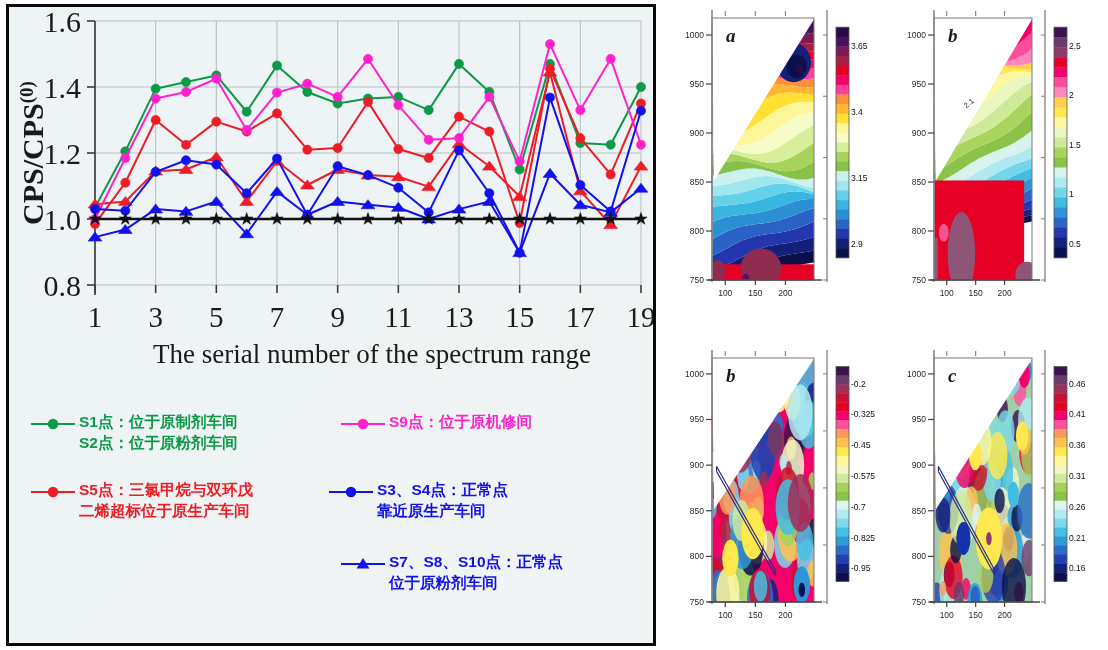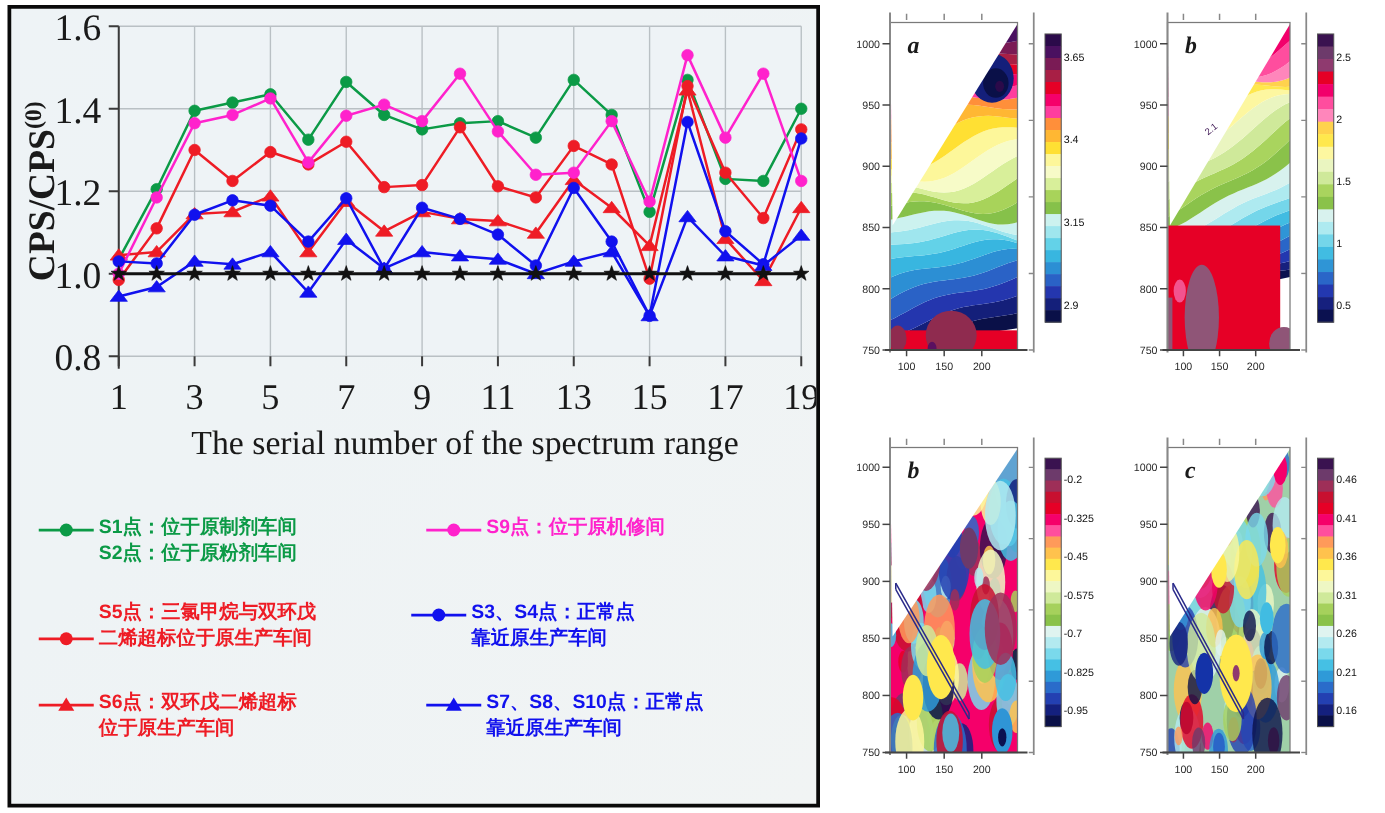"S5点：三氯甲烷与双环戊" div.lg-row { align-items: flex-end -> none }
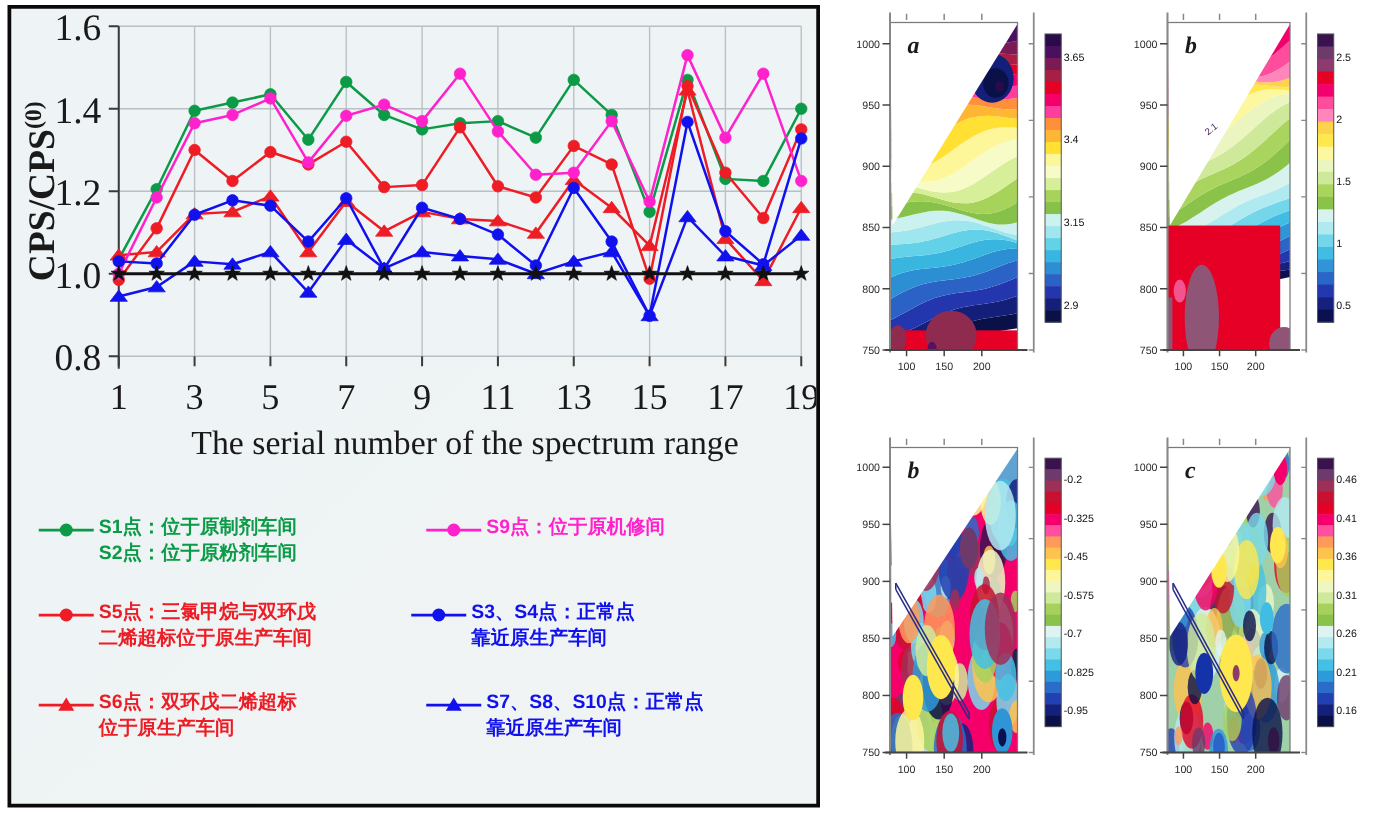"S6点：双环戊二烯超标" div.lg-row { html: <div> <div> <svg> <line></line> <polygon></polygon> </svg> </div> <div>S6点：双环戊二烯超标 位于原生产车间</div> </div> -> none }
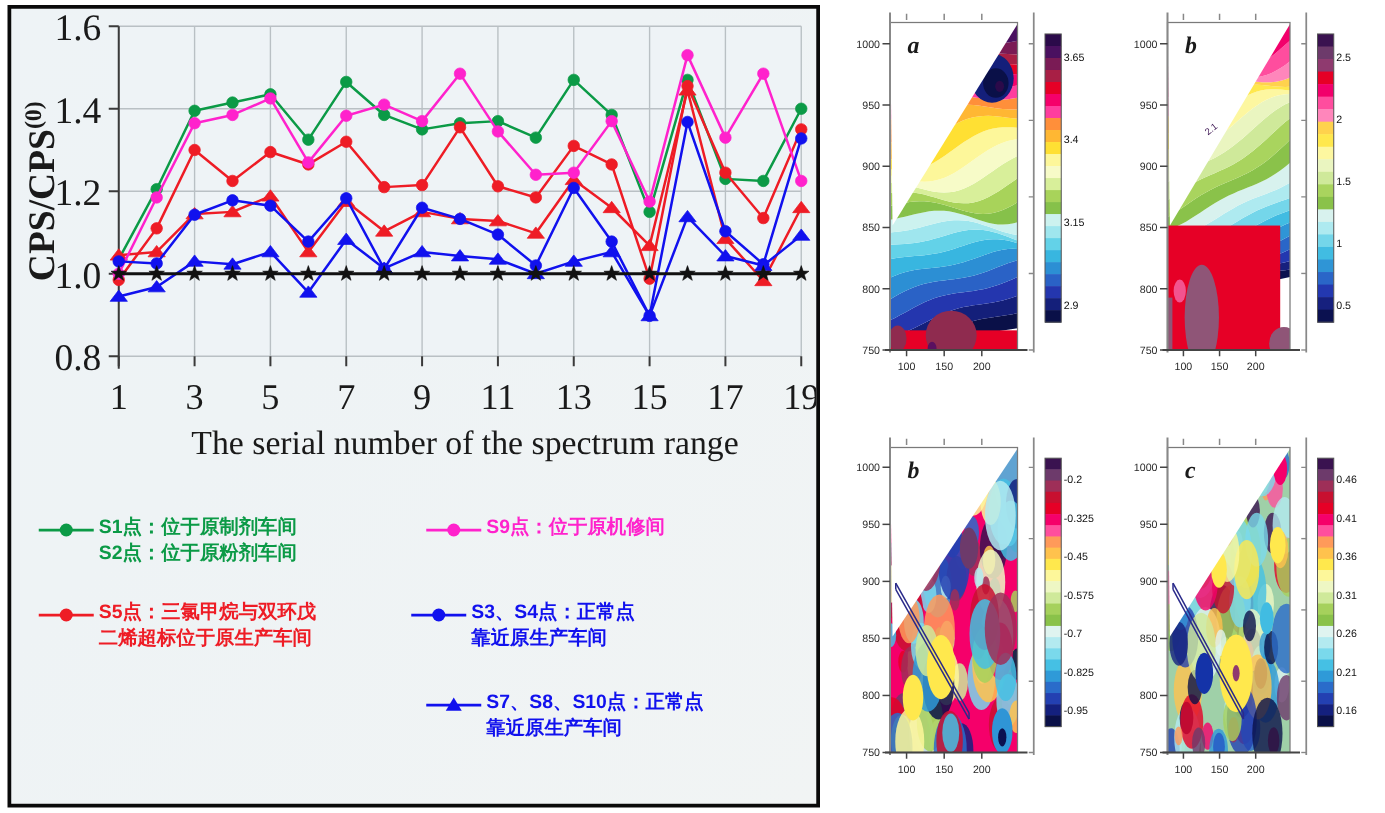"S7、S8、S10点：正常点" div.lg-text { text: 靠近原生产 -> 位于原粉剂 }
